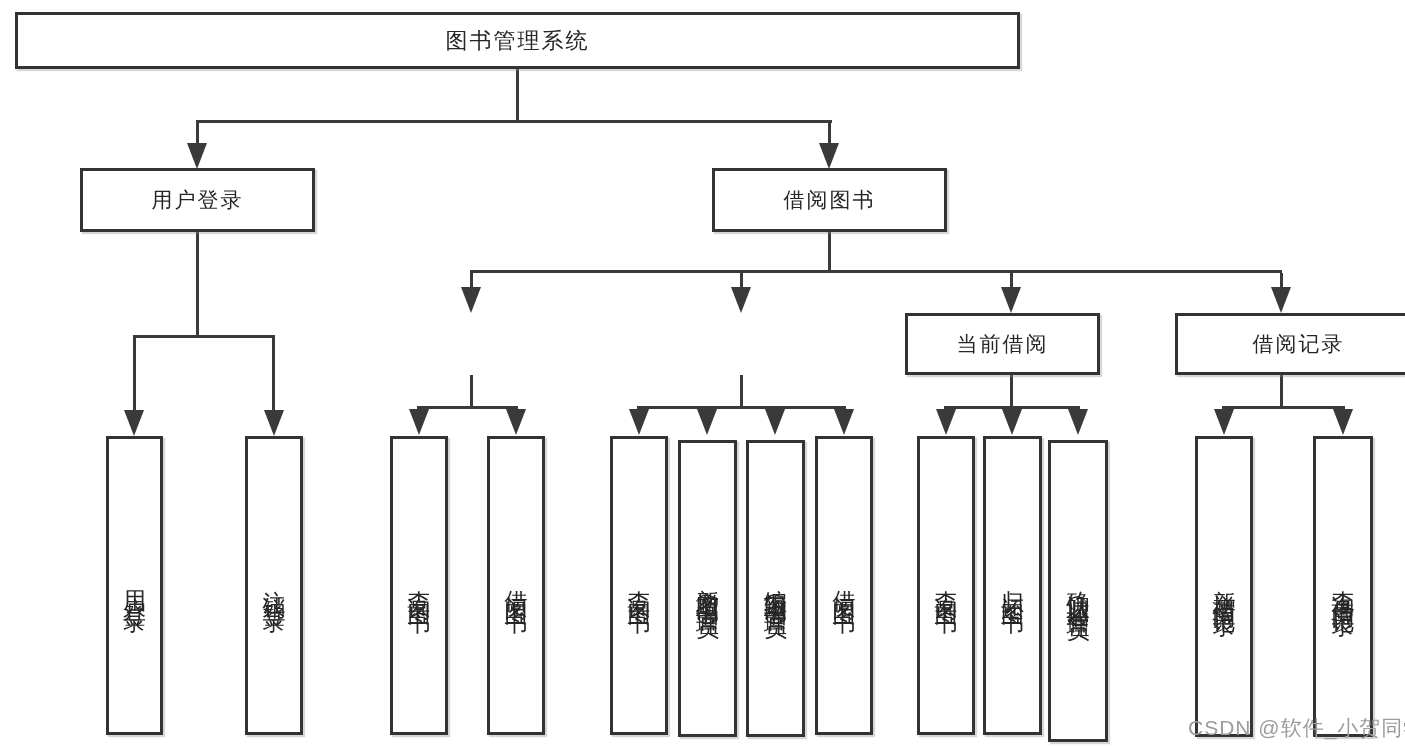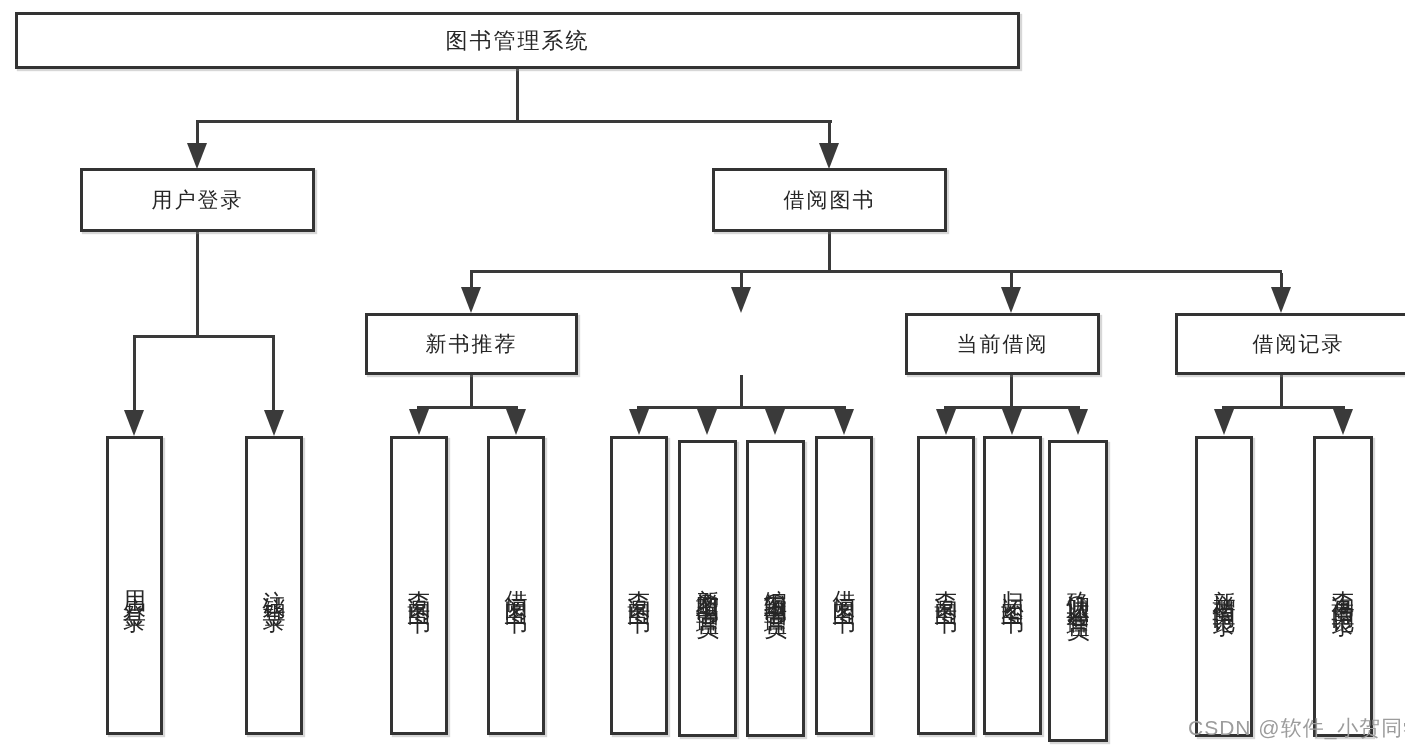"新书推荐" div.box { html: <div>新书推荐</div> -> none }
